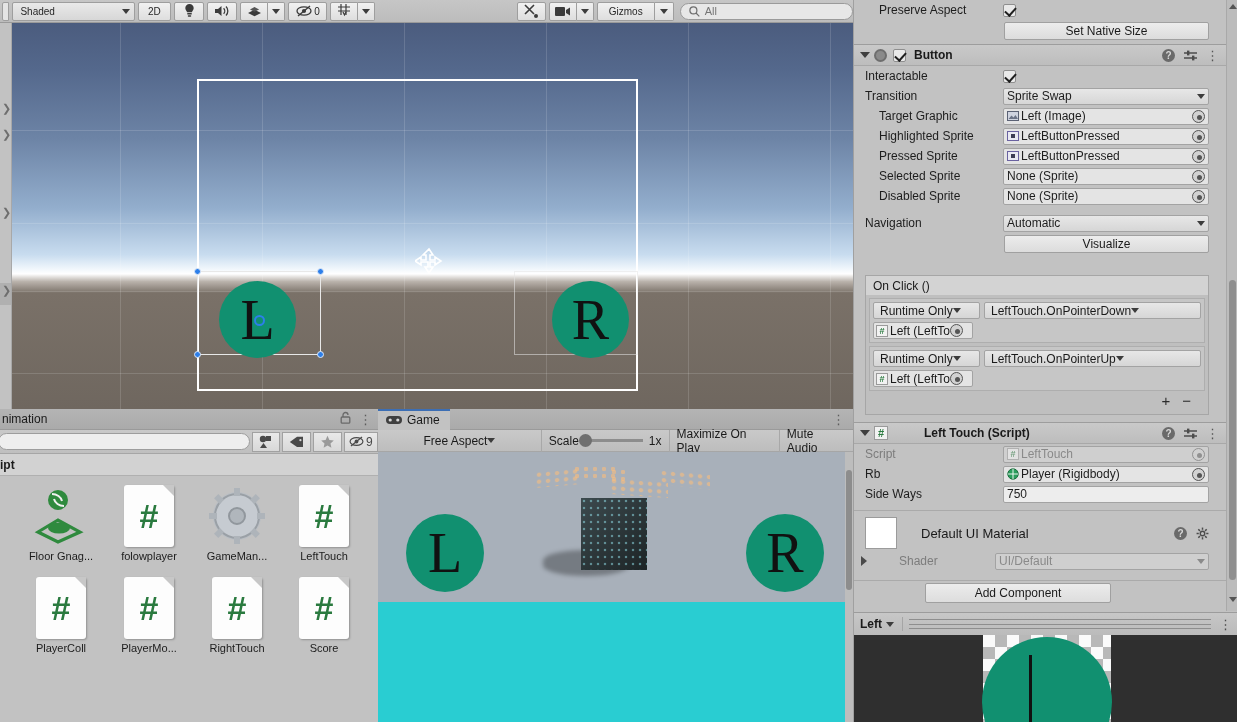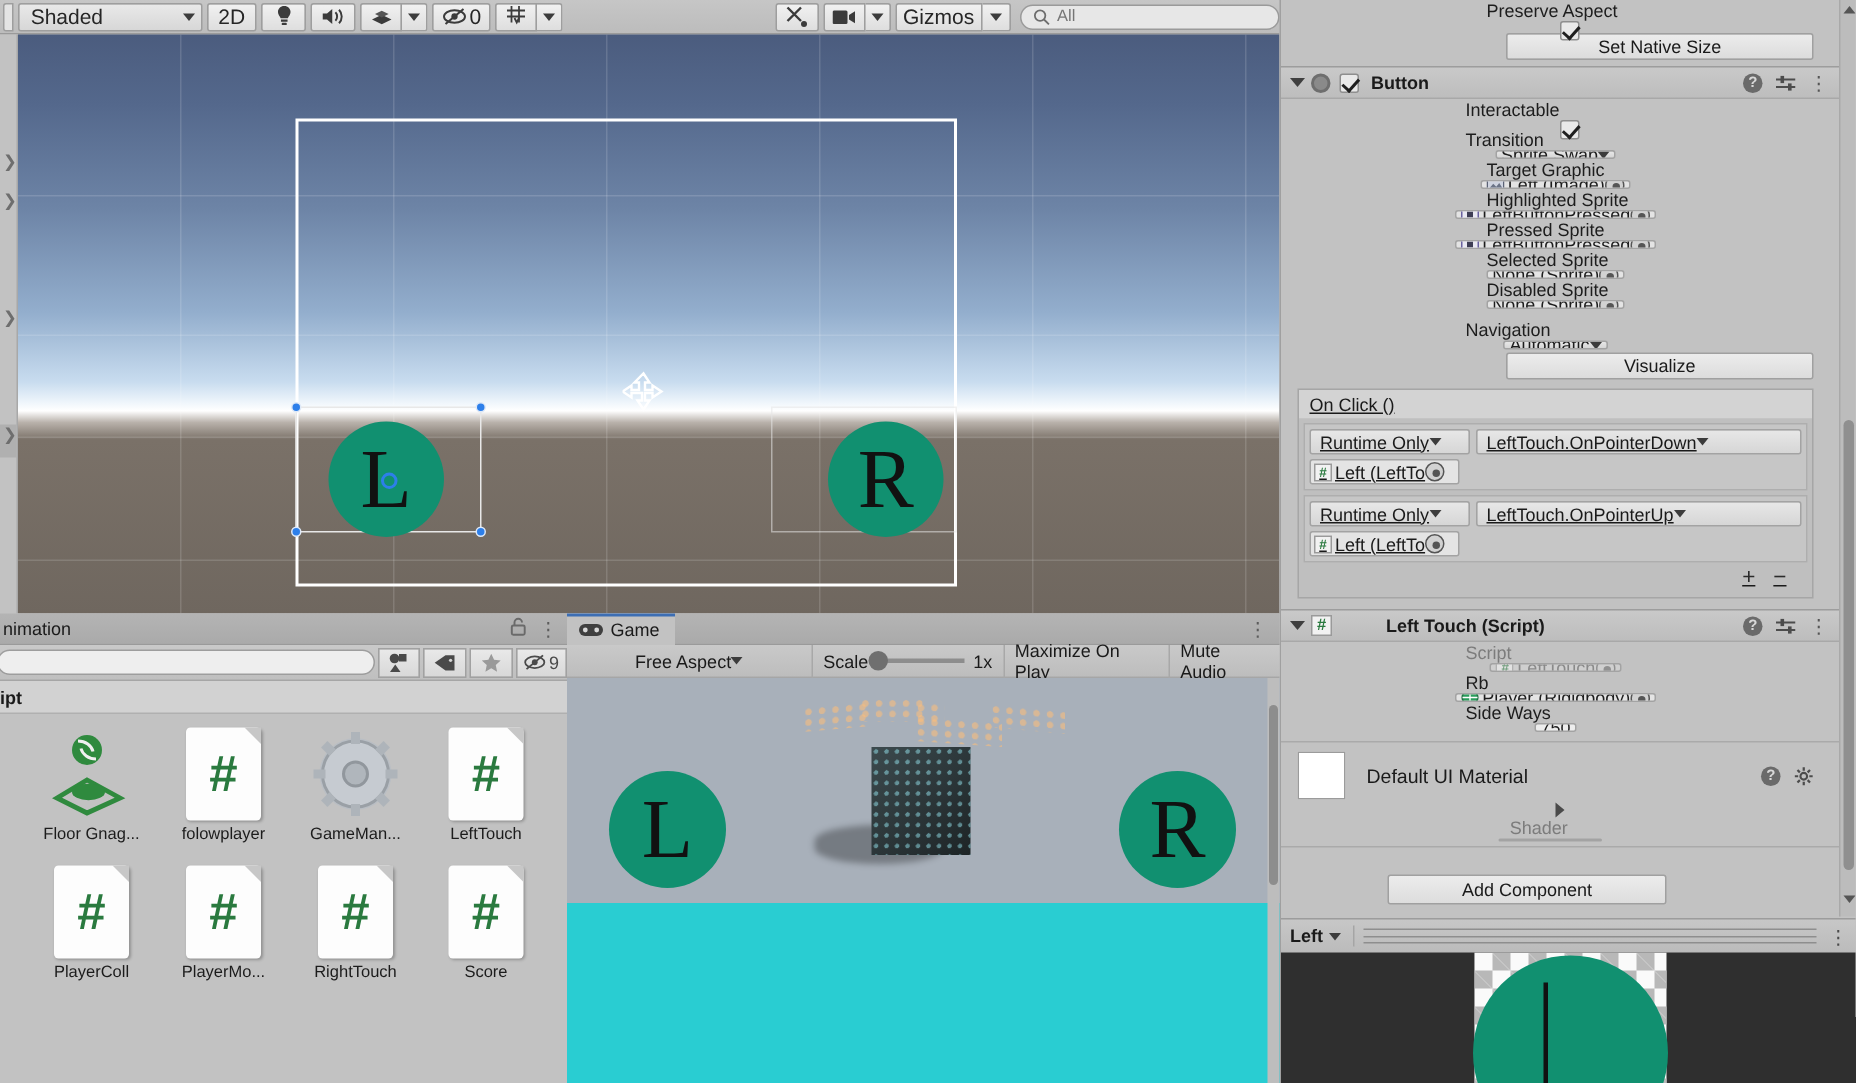"Shaded" .tb-btn { font-size: 14px -> 10px }
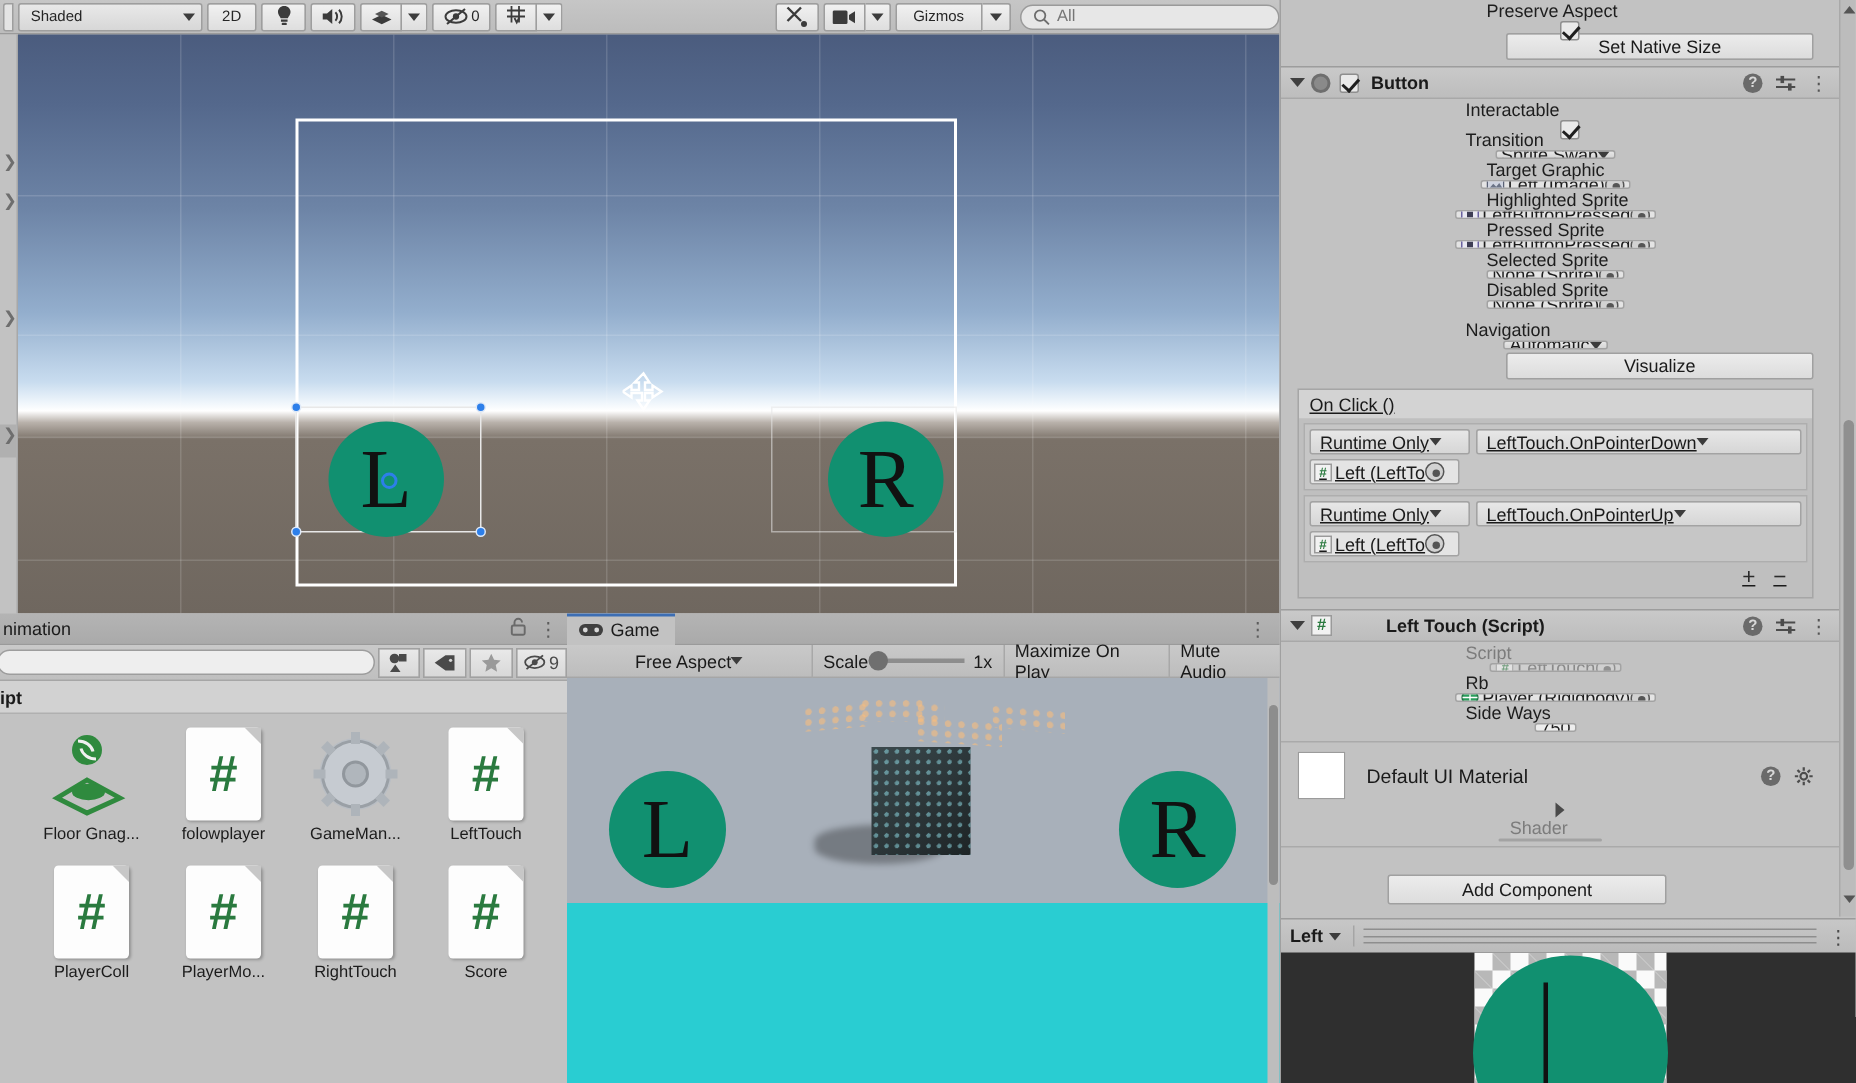"Preserve Aspect" .insp-row { flex-direction: column -> none }
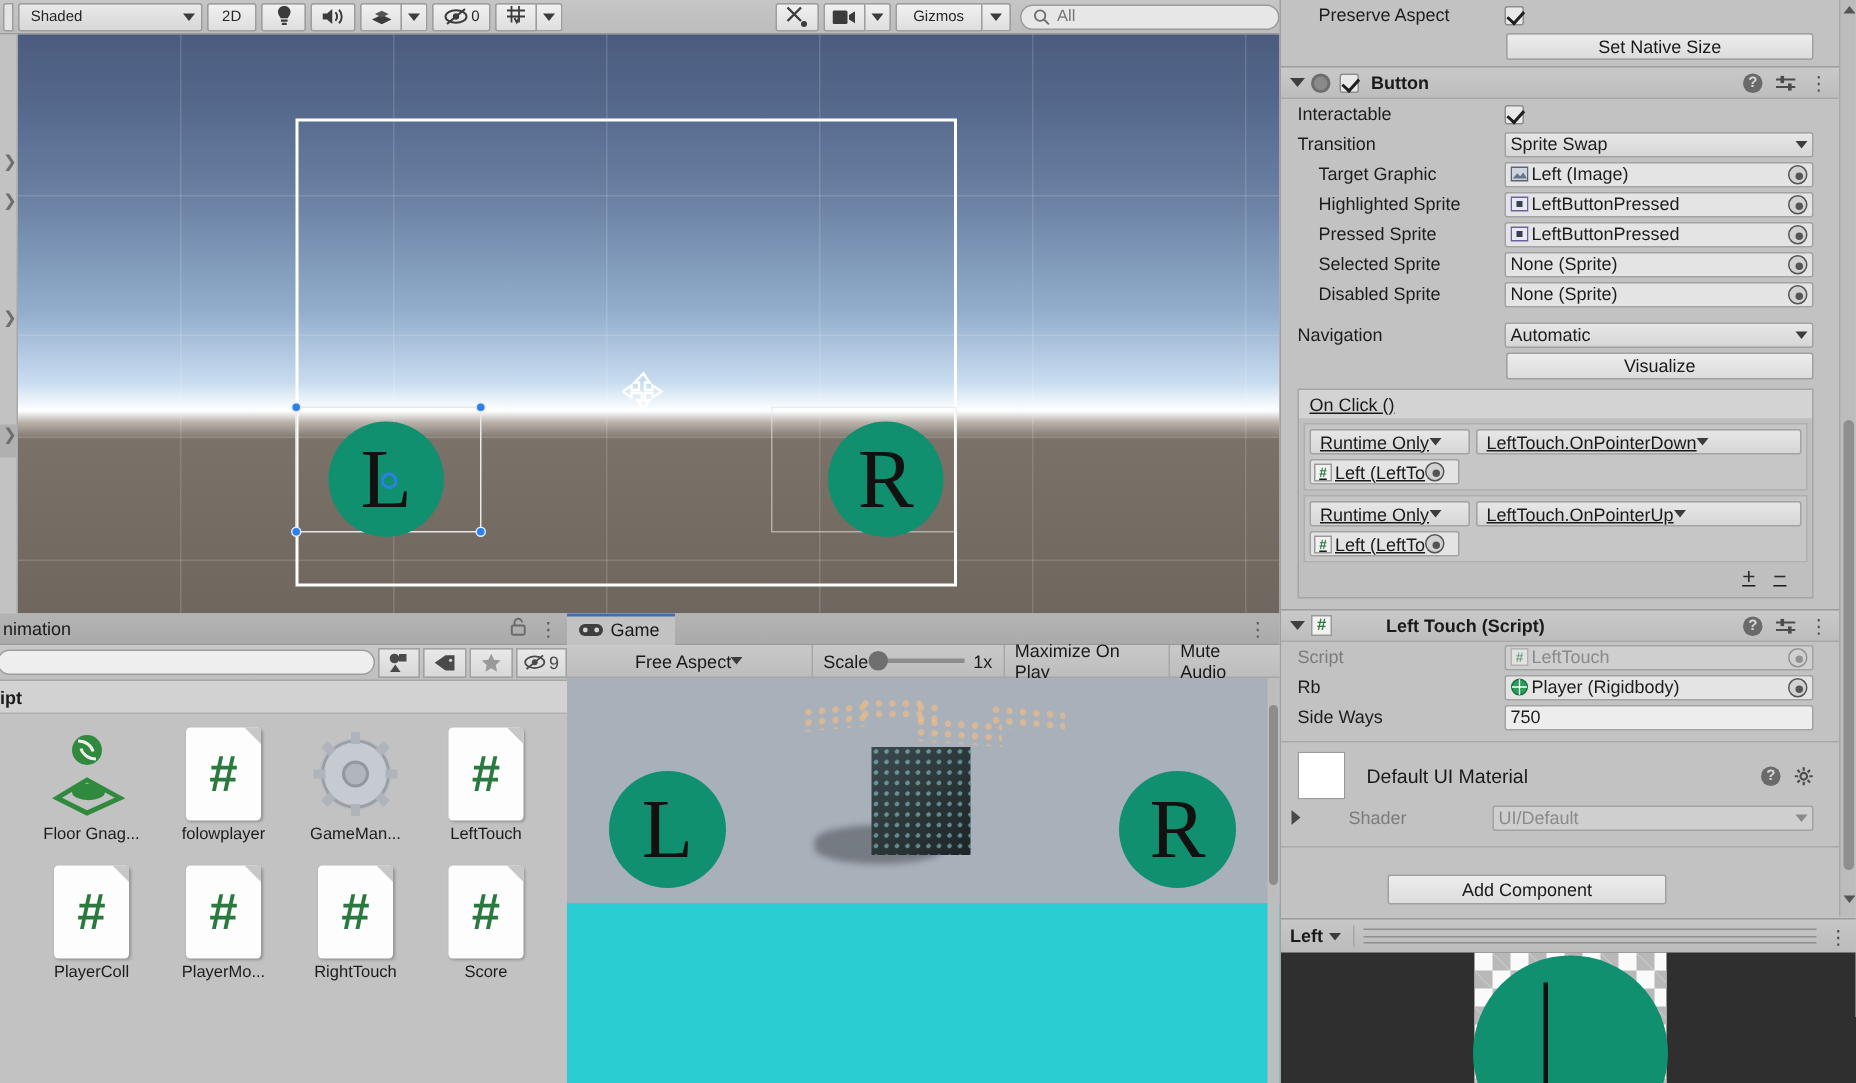"On Click ()" div.sub-box { margin-top: 6px -> 22px; text-decoration: underline -> none }
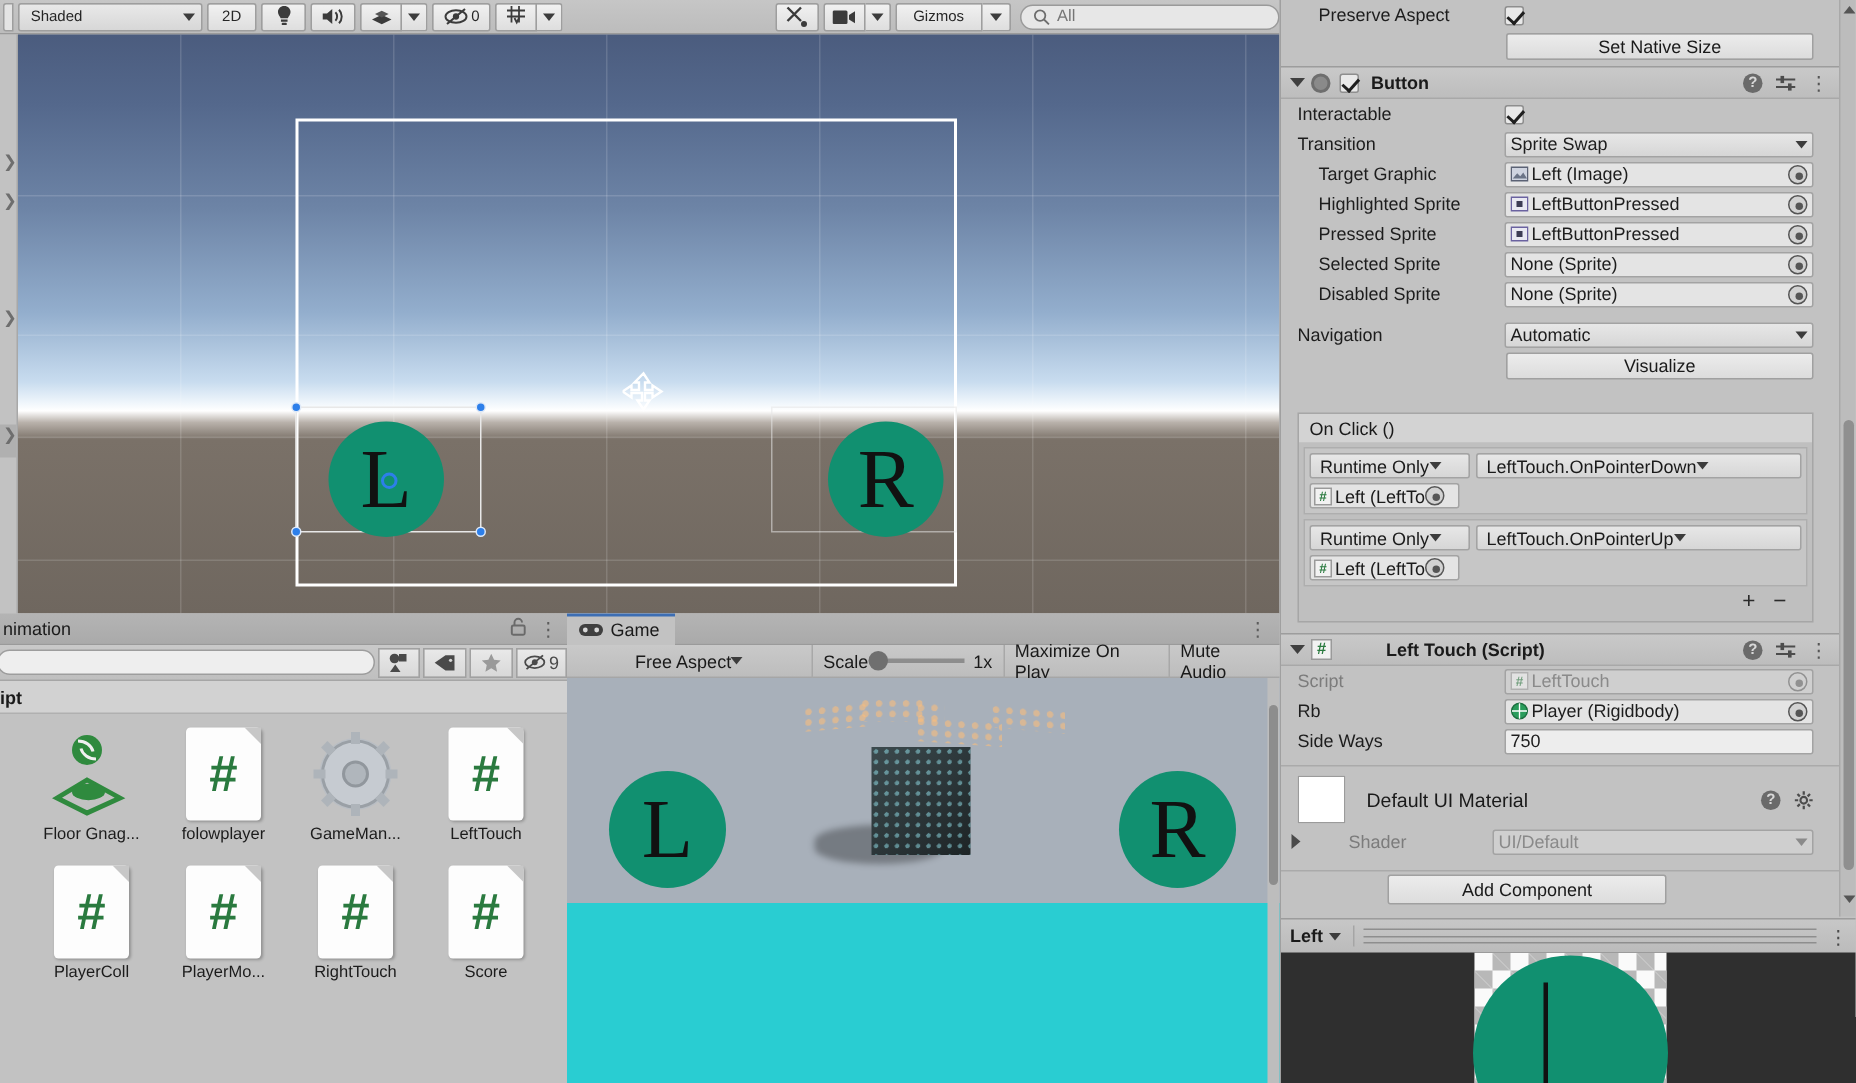"Default UI Material" .mat-name { margin-left: 14px -> 24px }
